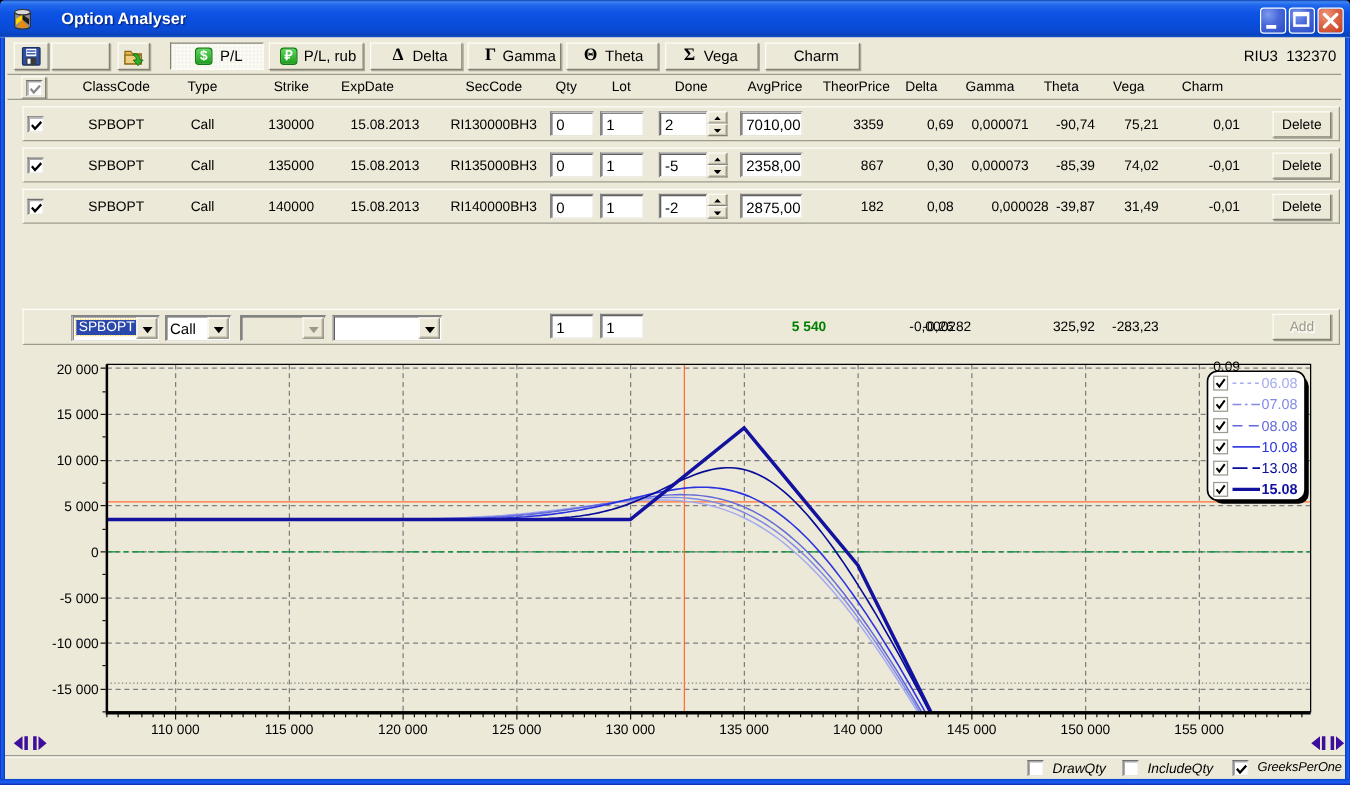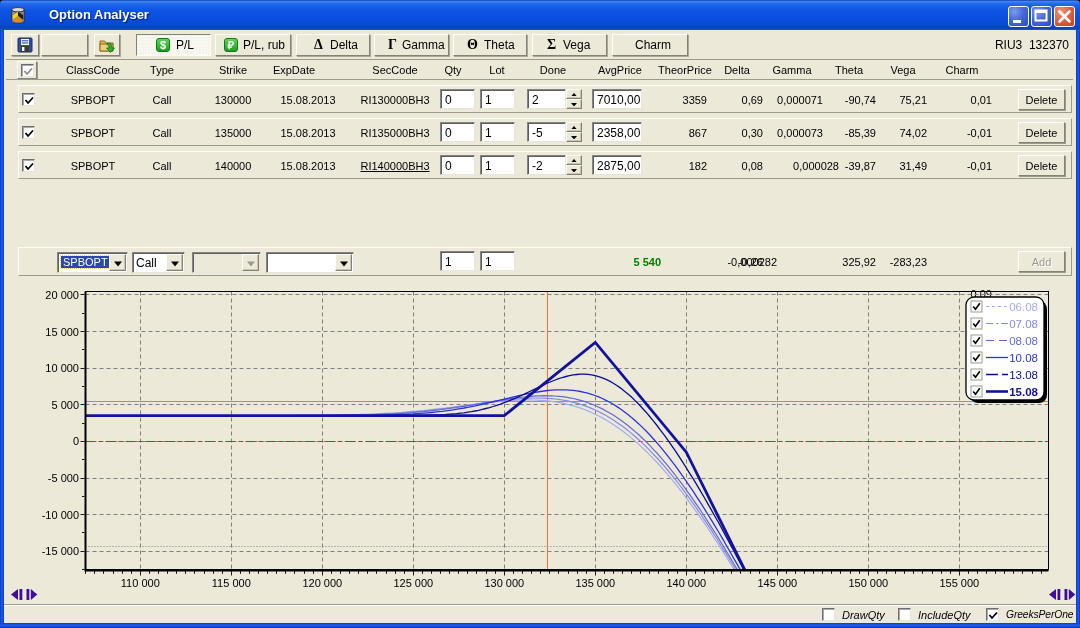"RI140000BH3" div.cell { text-decoration: underline -> none }
